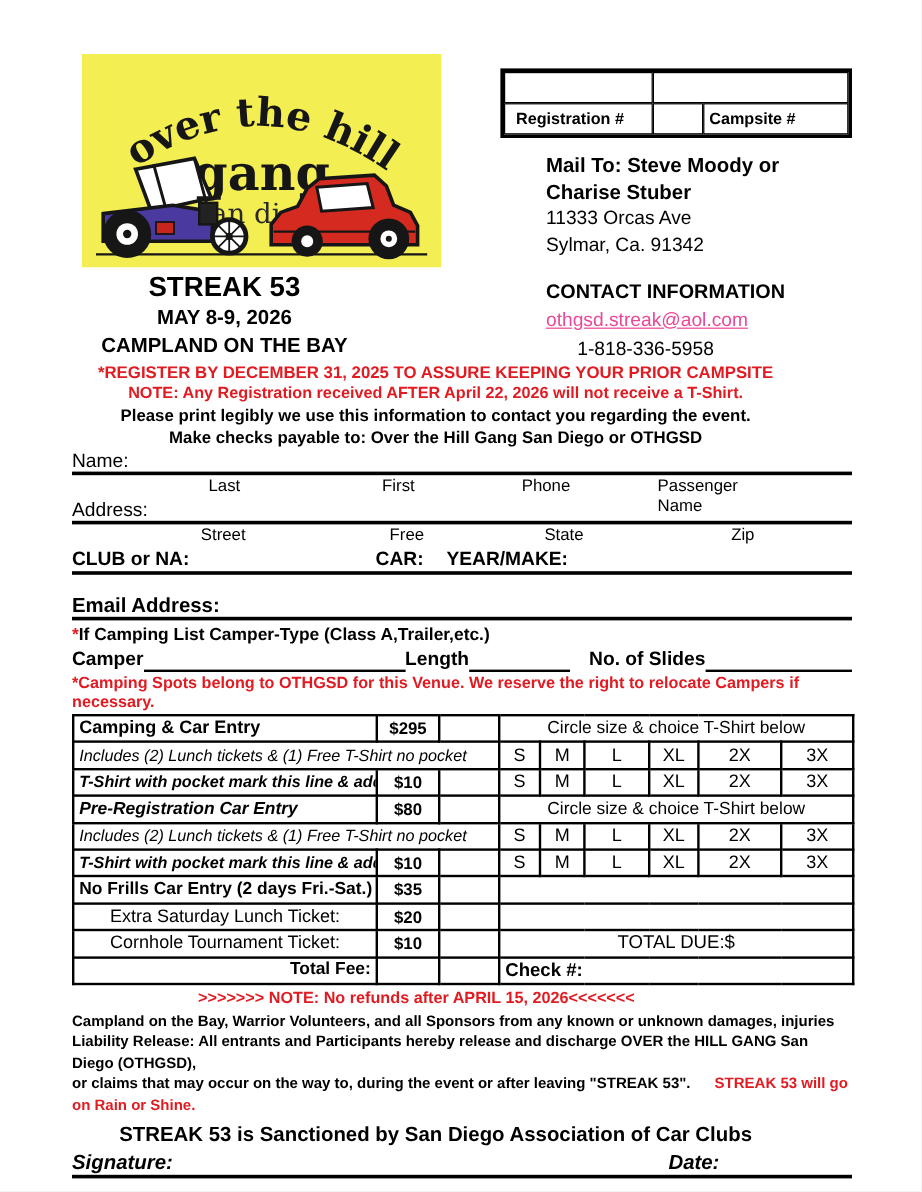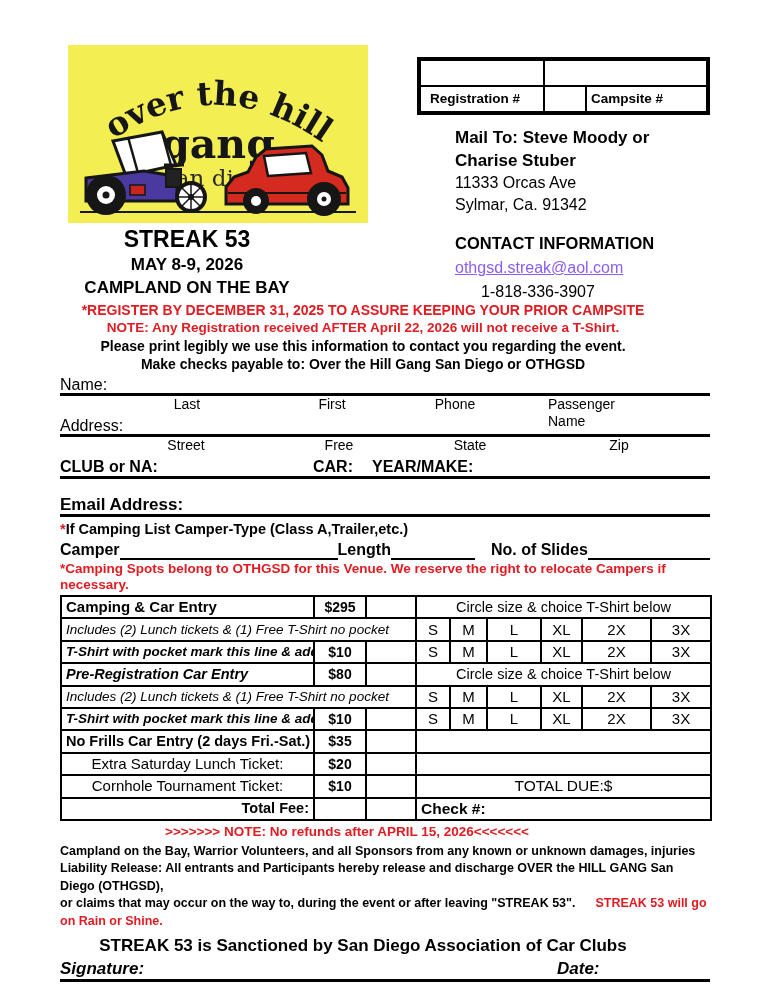"othgsd.streak@aol.com" .contact-email a, .contact-email span.link { color: #8b5cf6 -> #ec4899 }
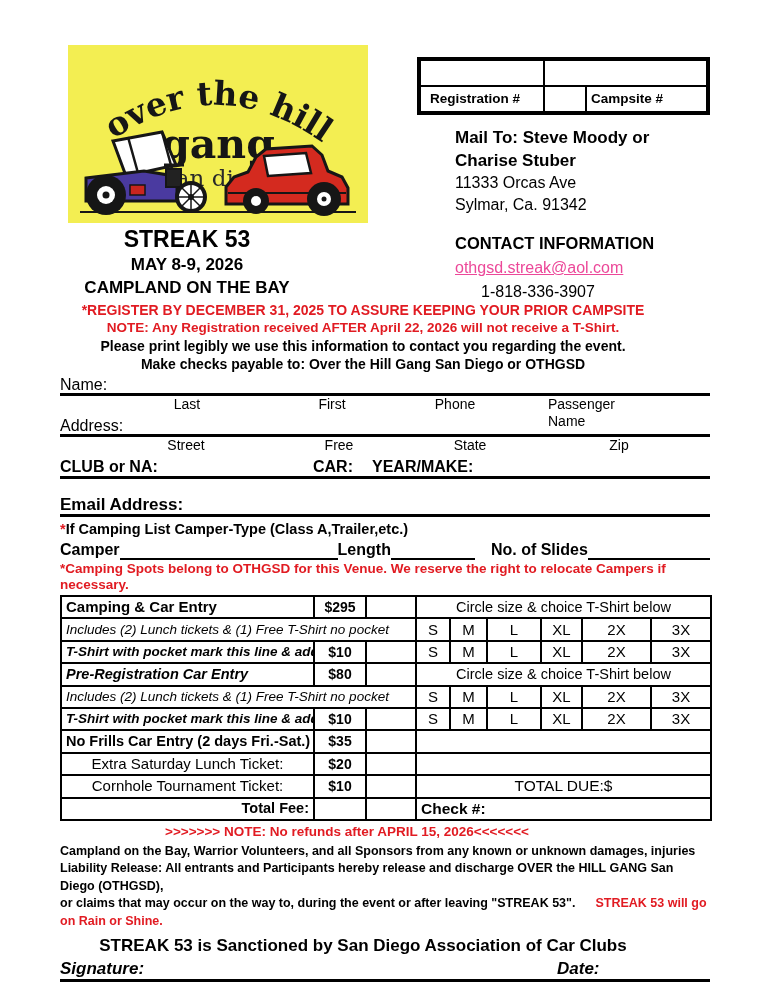"1-818-336-3907" div.contact-phone { text: 1-818-336-3907 -> 1-818-336-5958 }
